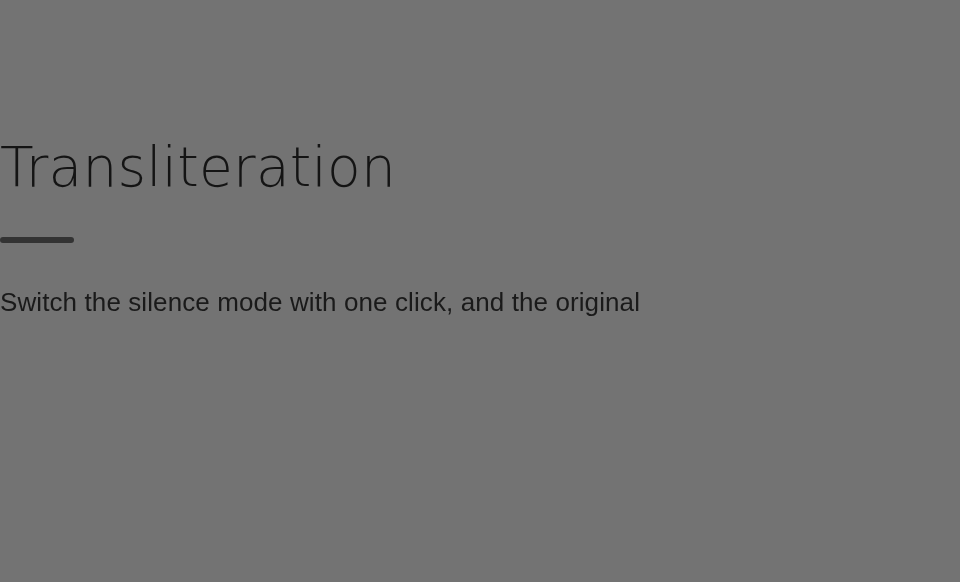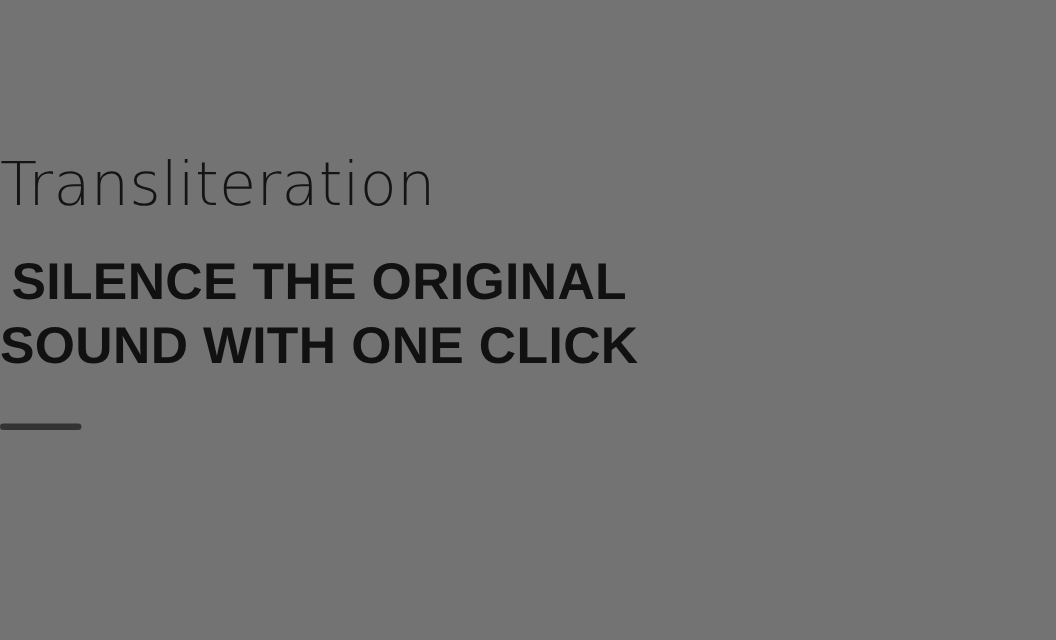"SILENCE THE ORIGINAL" h2.headline { html: <h2> <span>SILENCE THE ORIGINAL</span> <span>SOUND WITH ONE CLICK</span> </h2> -> none }
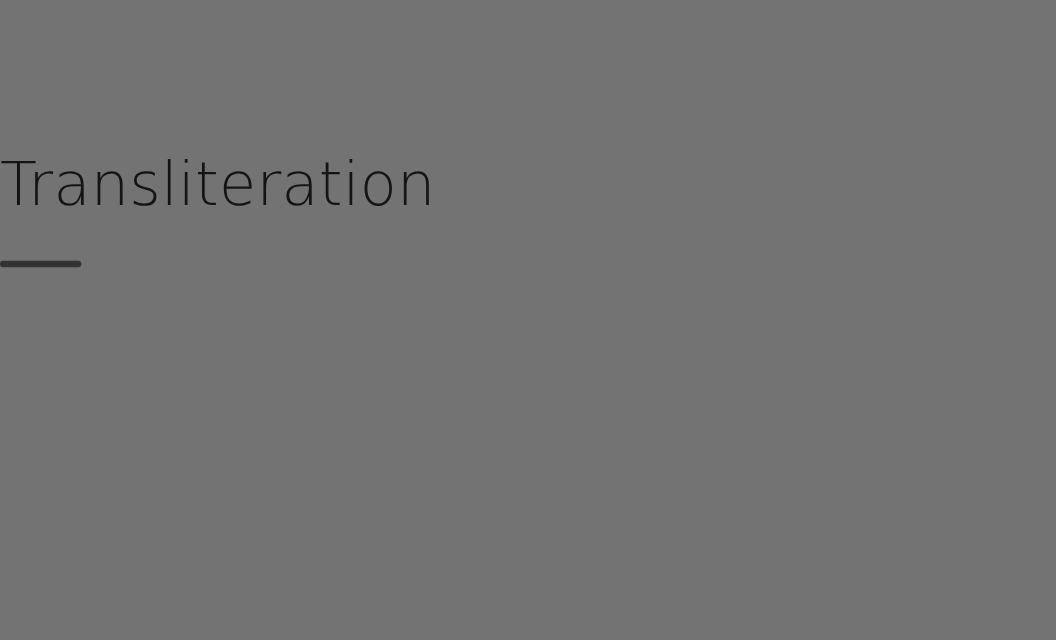"Switch the silence mode with" span.subcopy-line { html: none -> <span>Switch the silence mode with one click, and the original</span> }
